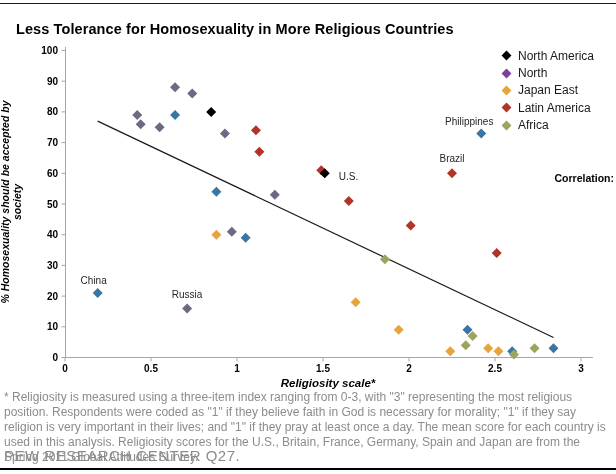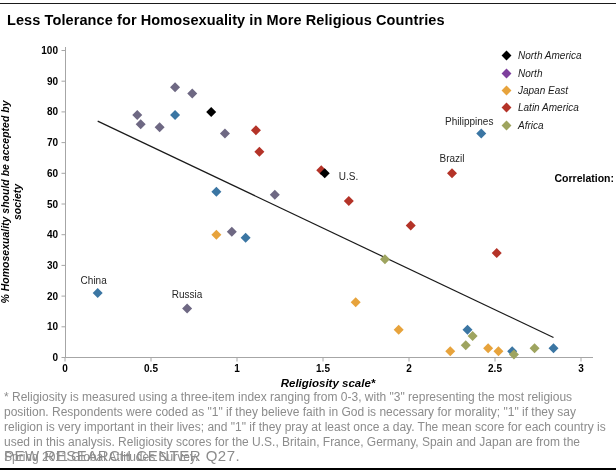"Less Tolerance for Homosexuality in" h1.title { margin: 3px -> 12px }
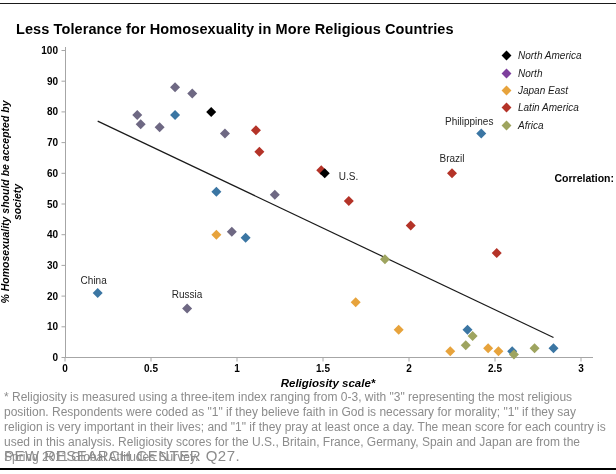"North America" .legend-label { font-size: 10px -> 12px; font-style: italic -> none }
